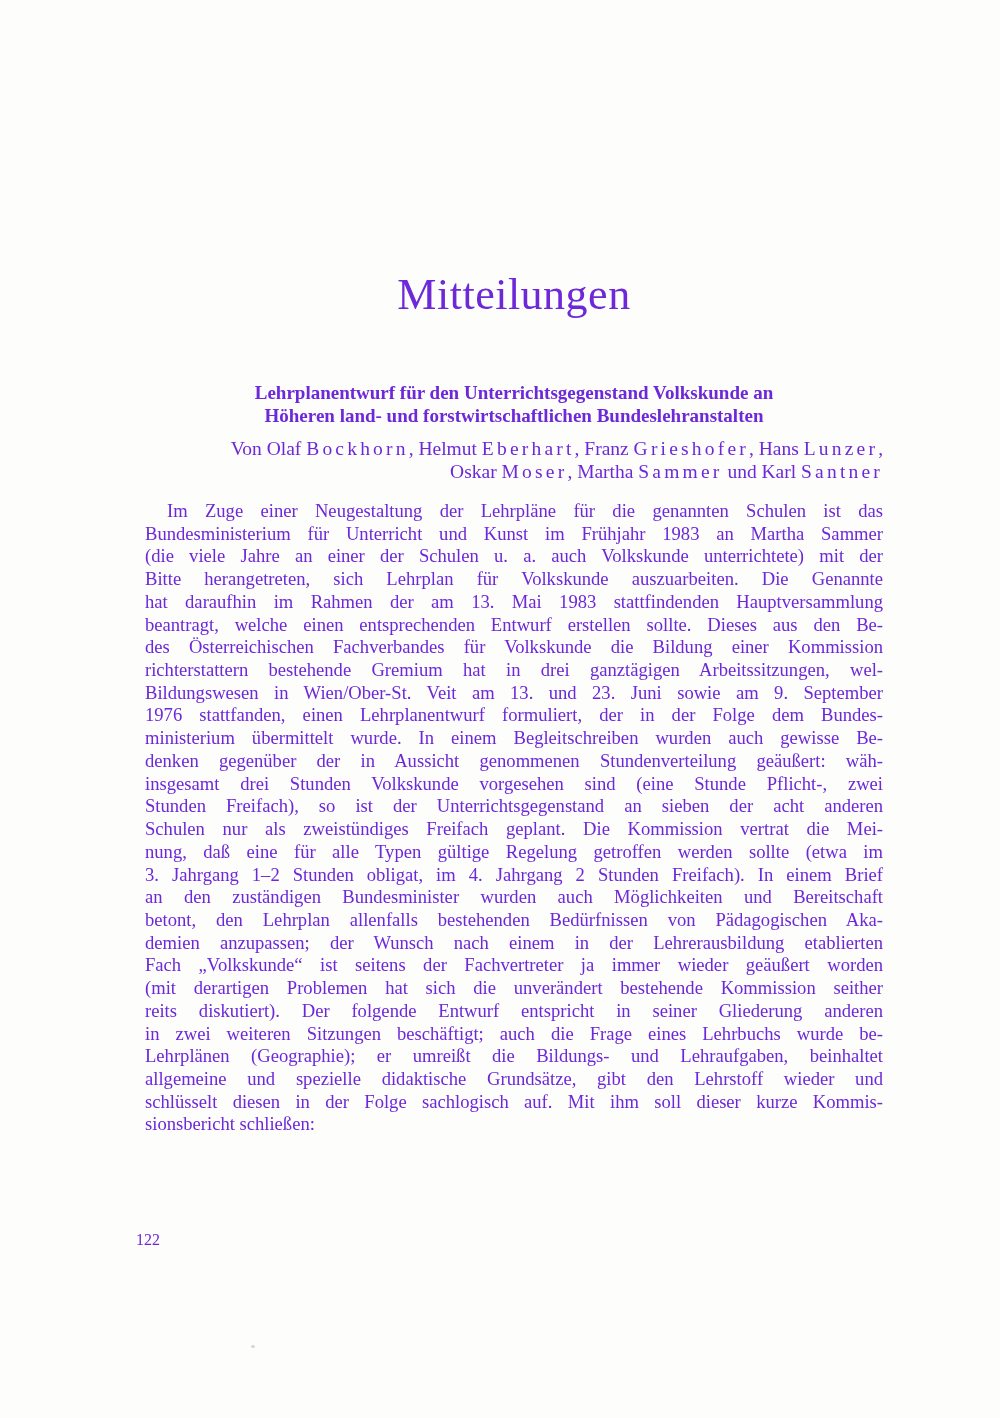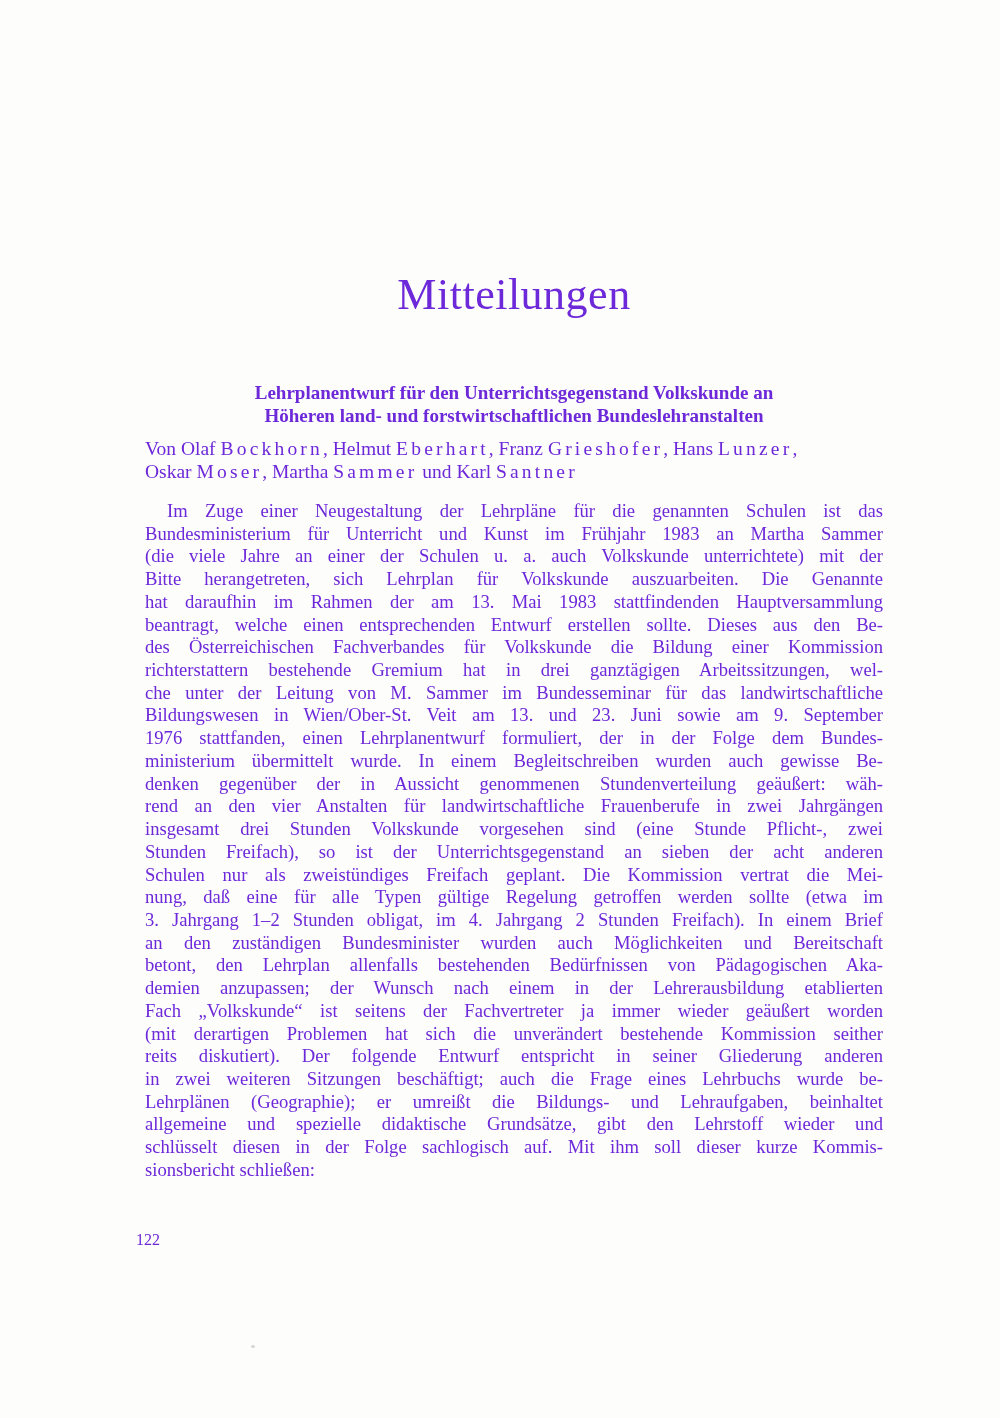"Von Olaf Bockhorn, Helmut Eberhart," .byline { text-align: left -> right }
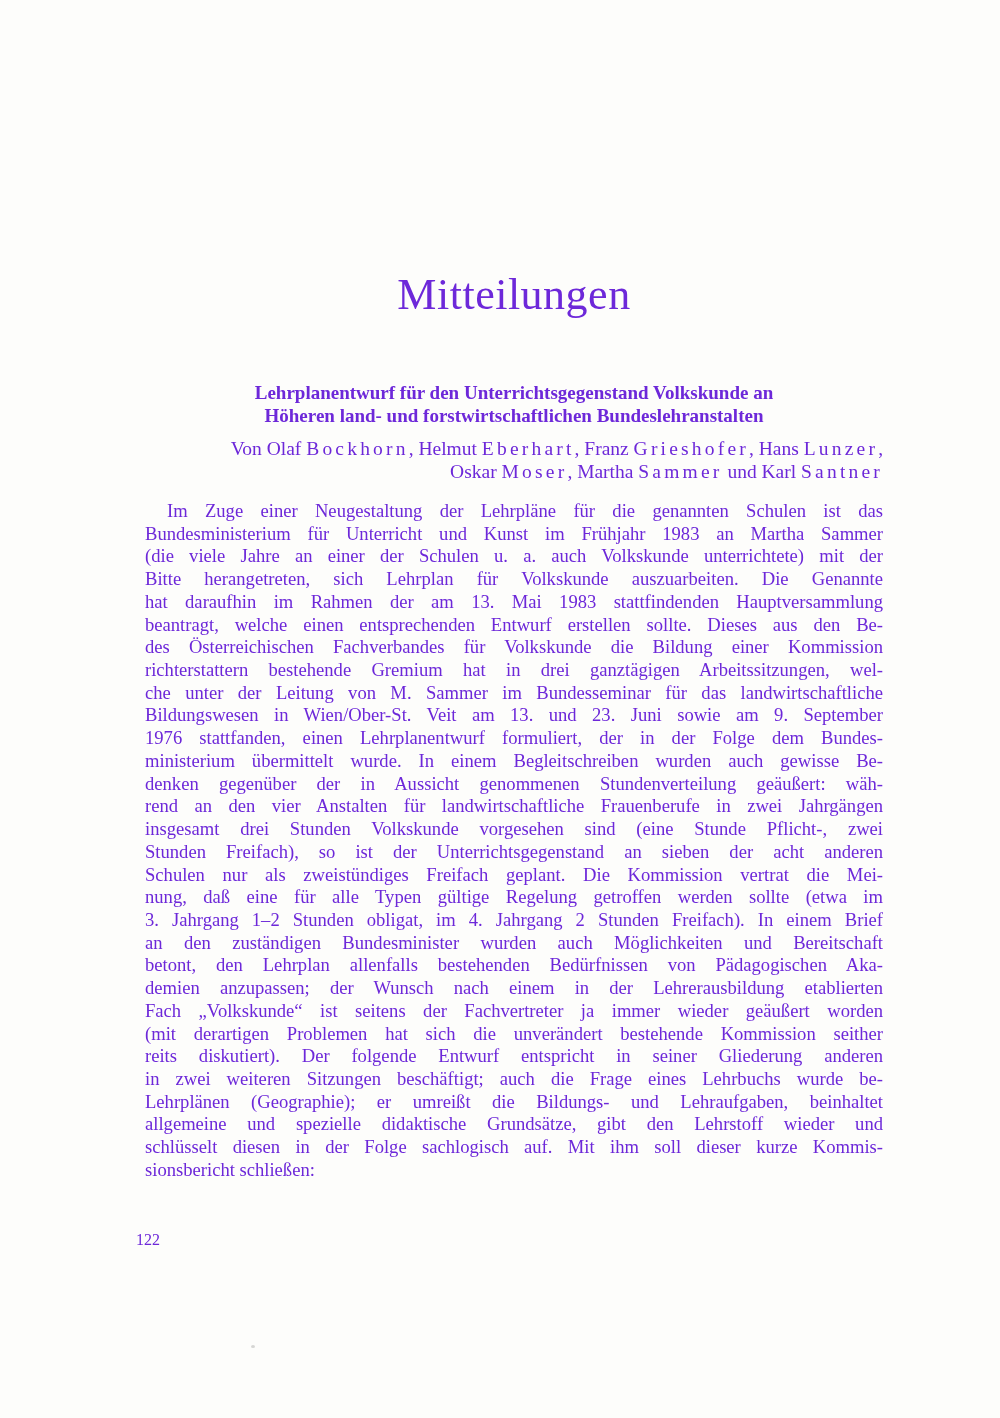"che unter der Leitung von" div.body-line { html: <div>che unter der Leitung von M. Sammer im Bundesseminar für das landwirtschaftliche</div> -> none }
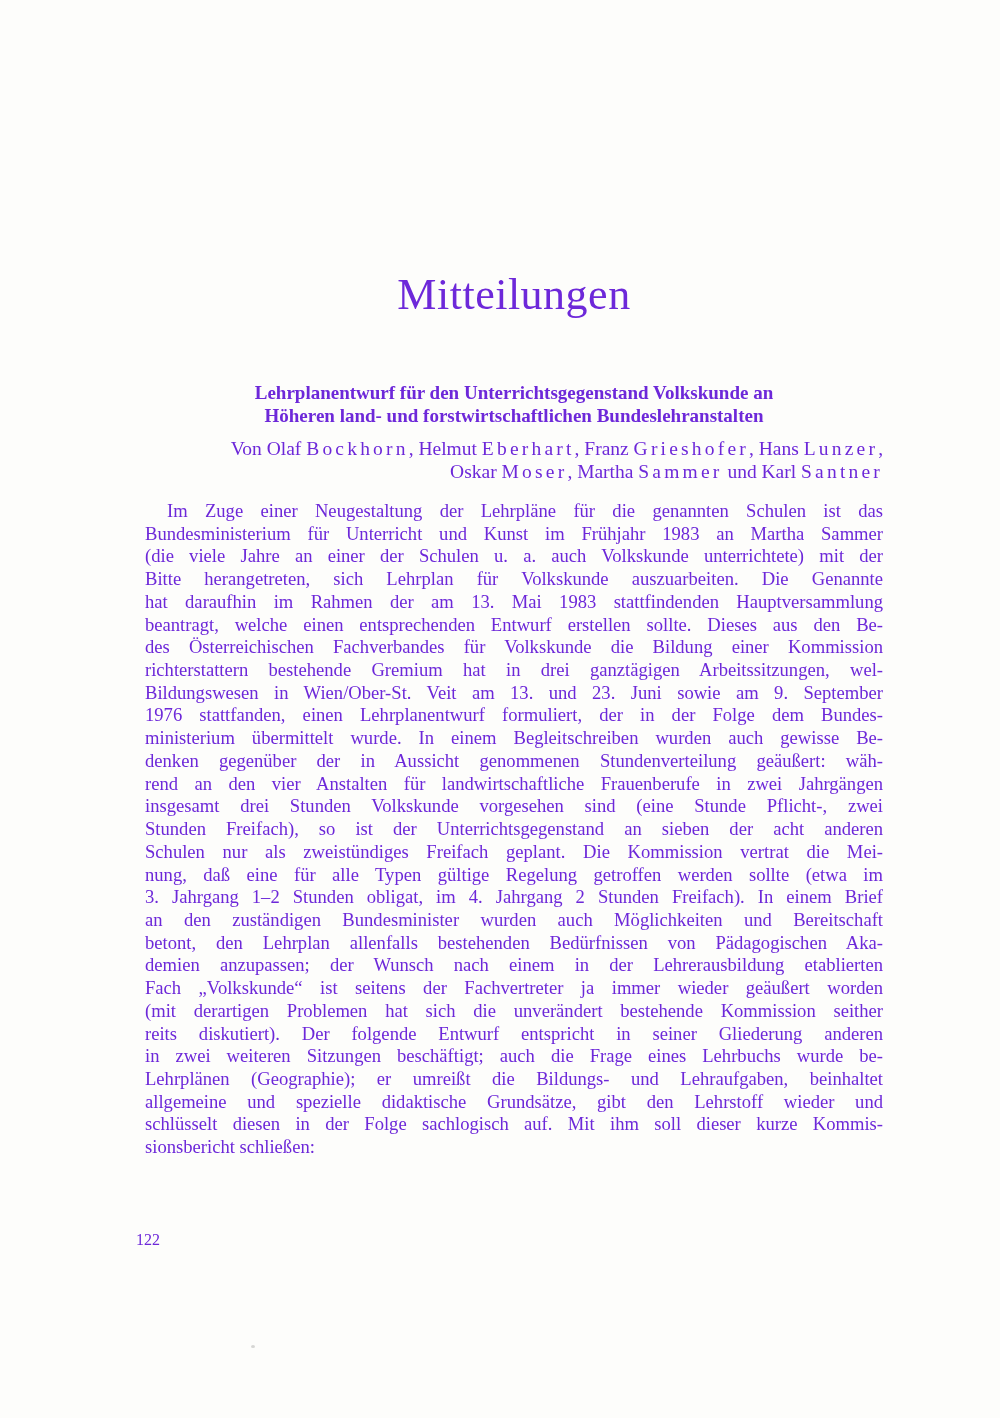"rend an den vier Anstalten" div.body-line { html: <div>rend an den vier Anstalten für landwirtschaftliche Frauenberufe in zwei Jahrgängen</div> -> none }
